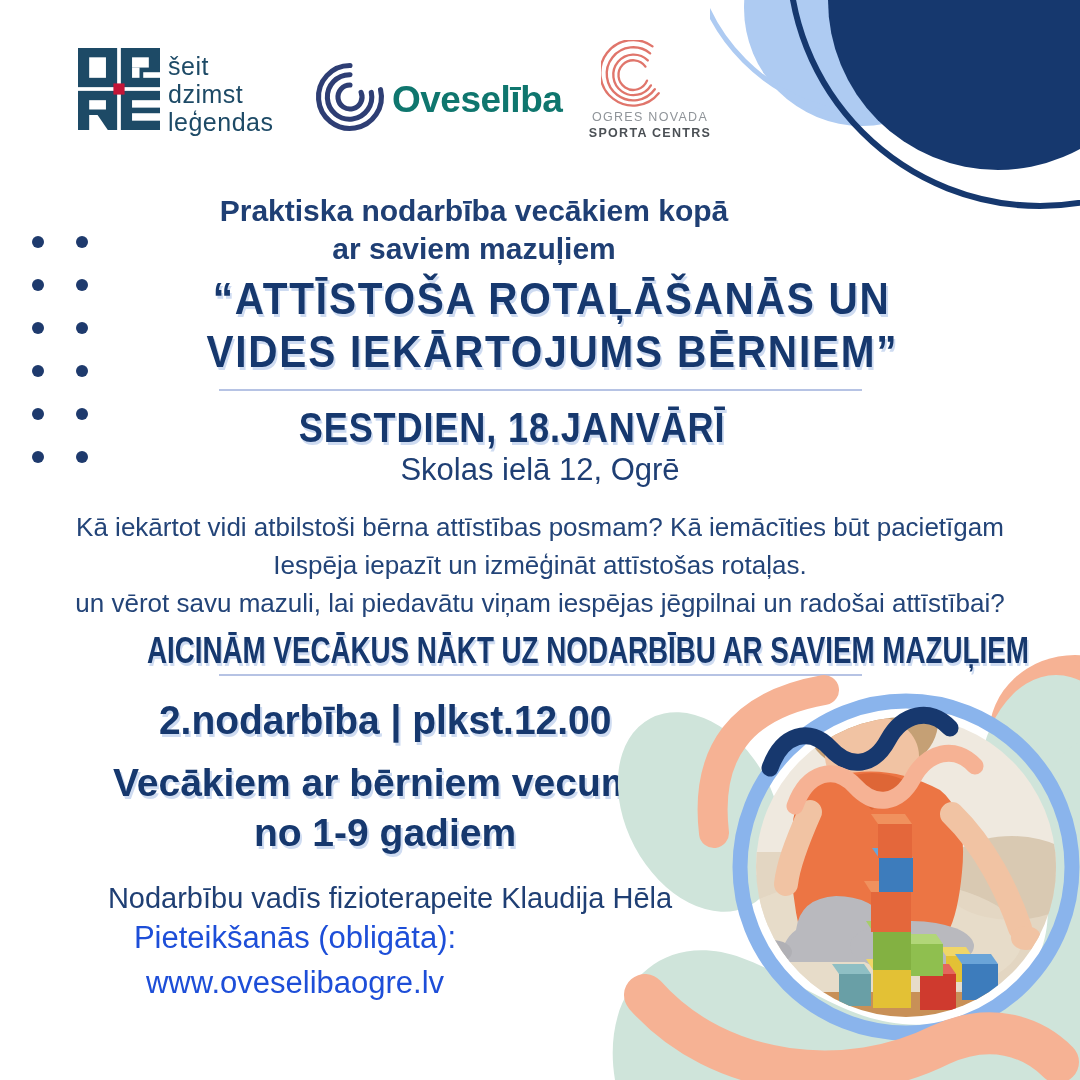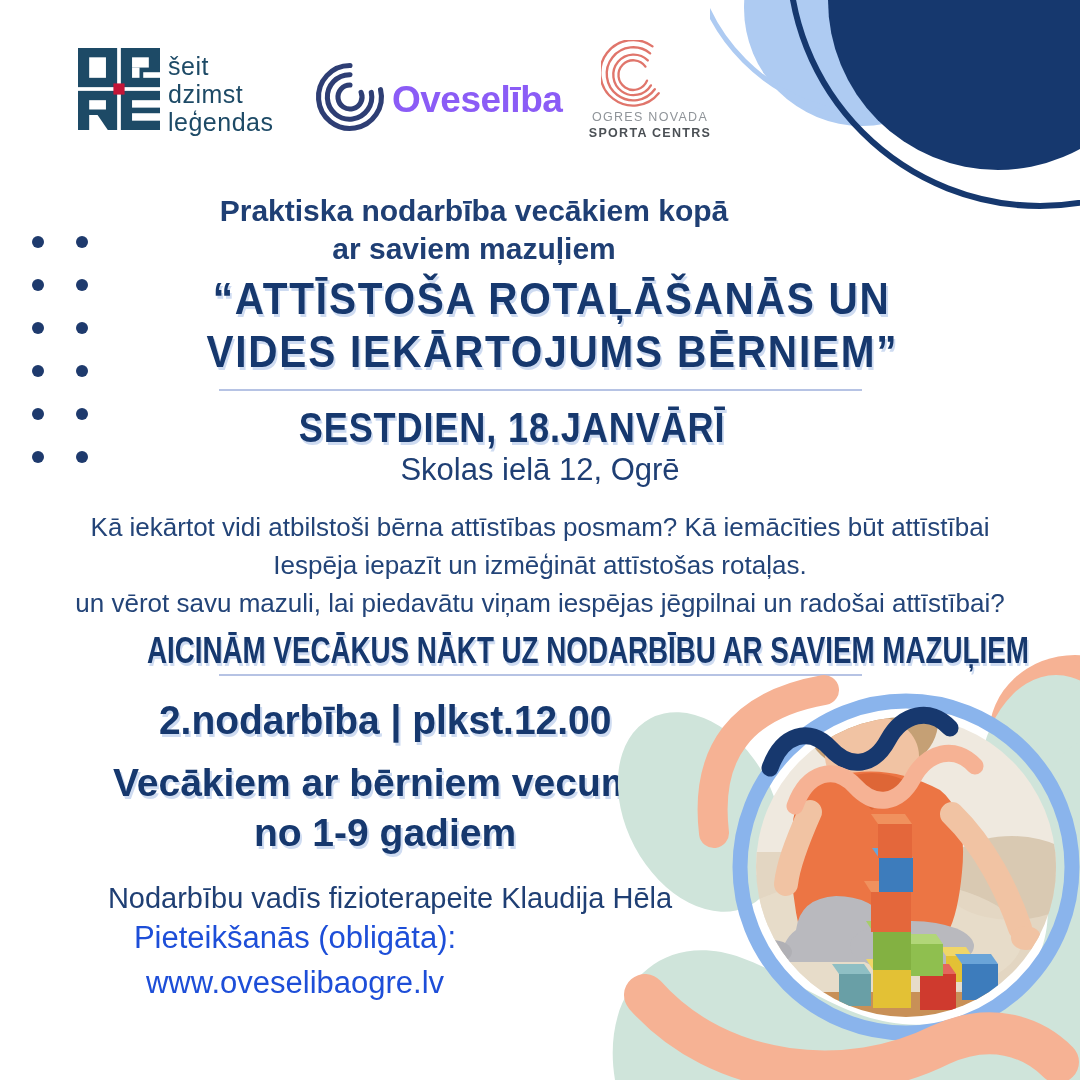"Oveselība" #oves-word { color: #8b5cf6 -> #0f766e }
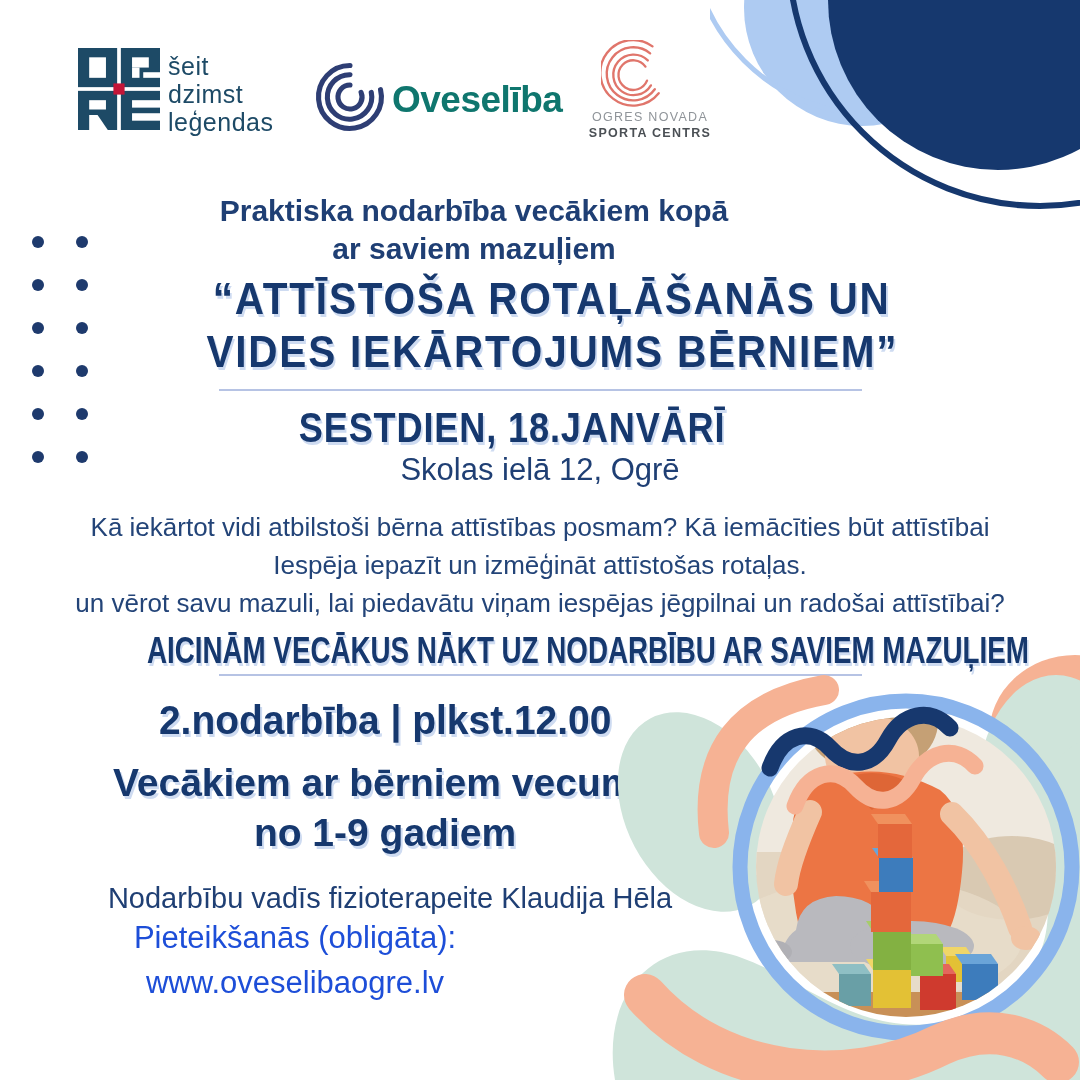"Kā iekārtot vidi atbilstoši bērna" div { text: attīstībai -> pacietīgam }
